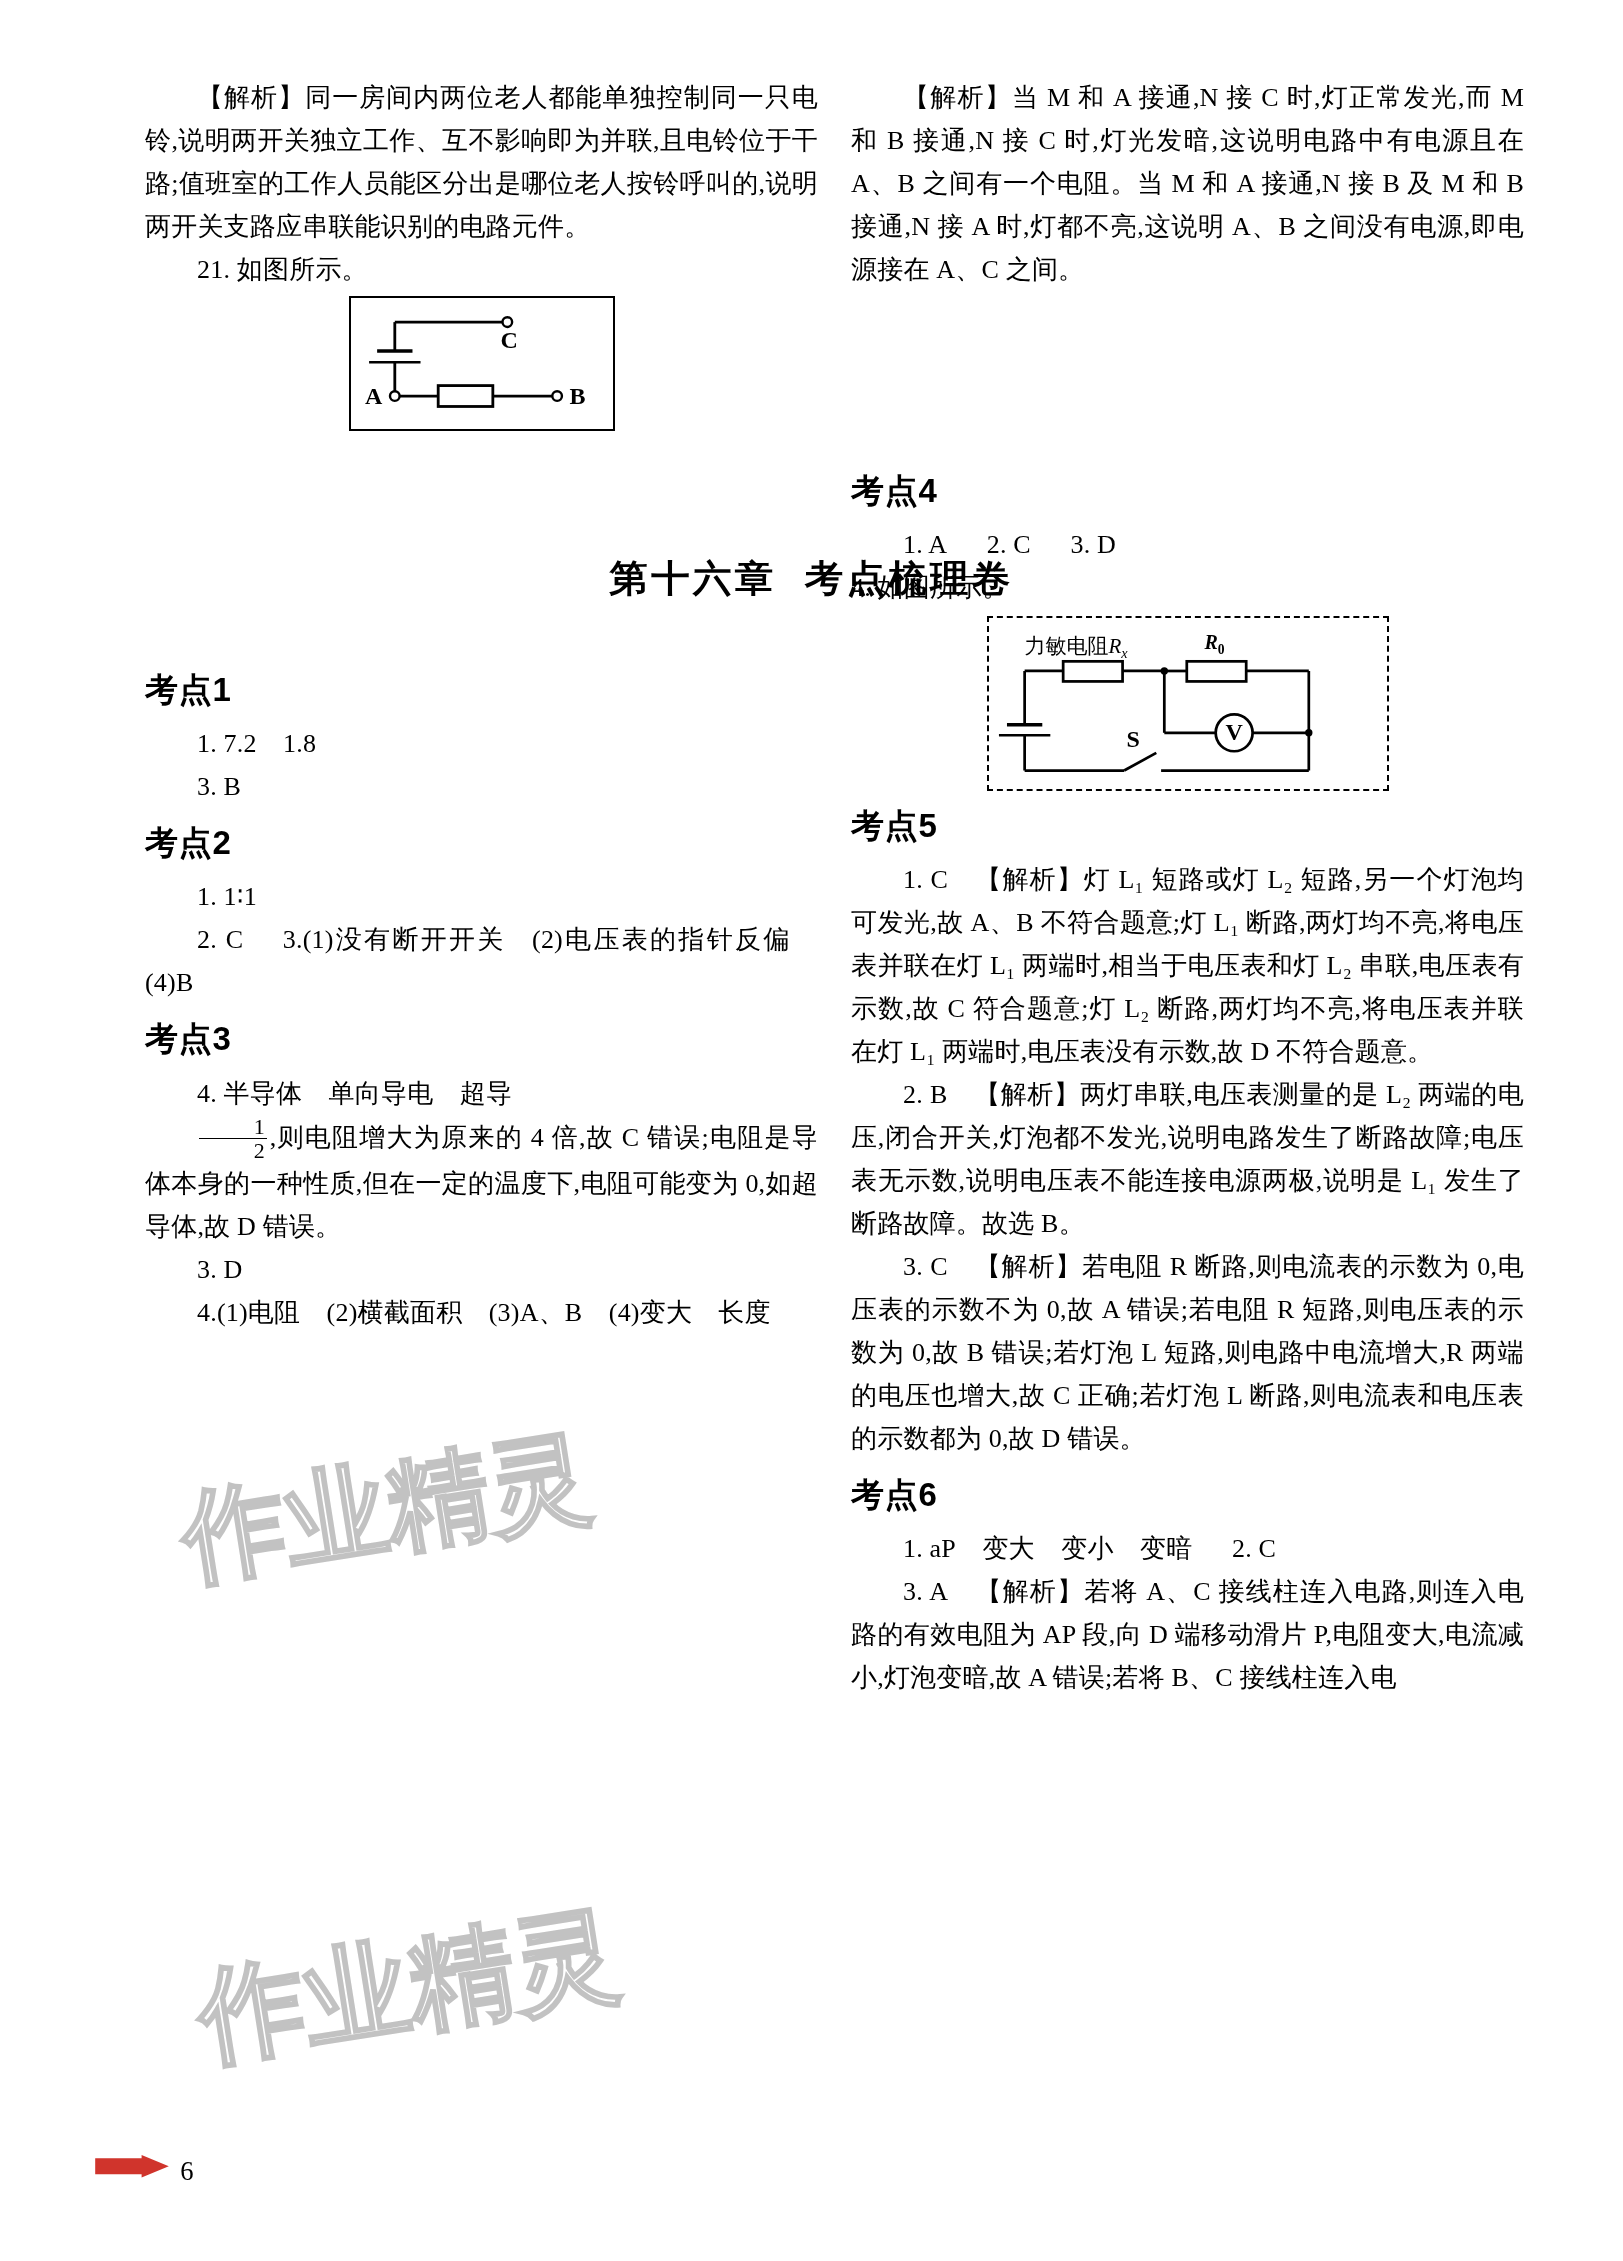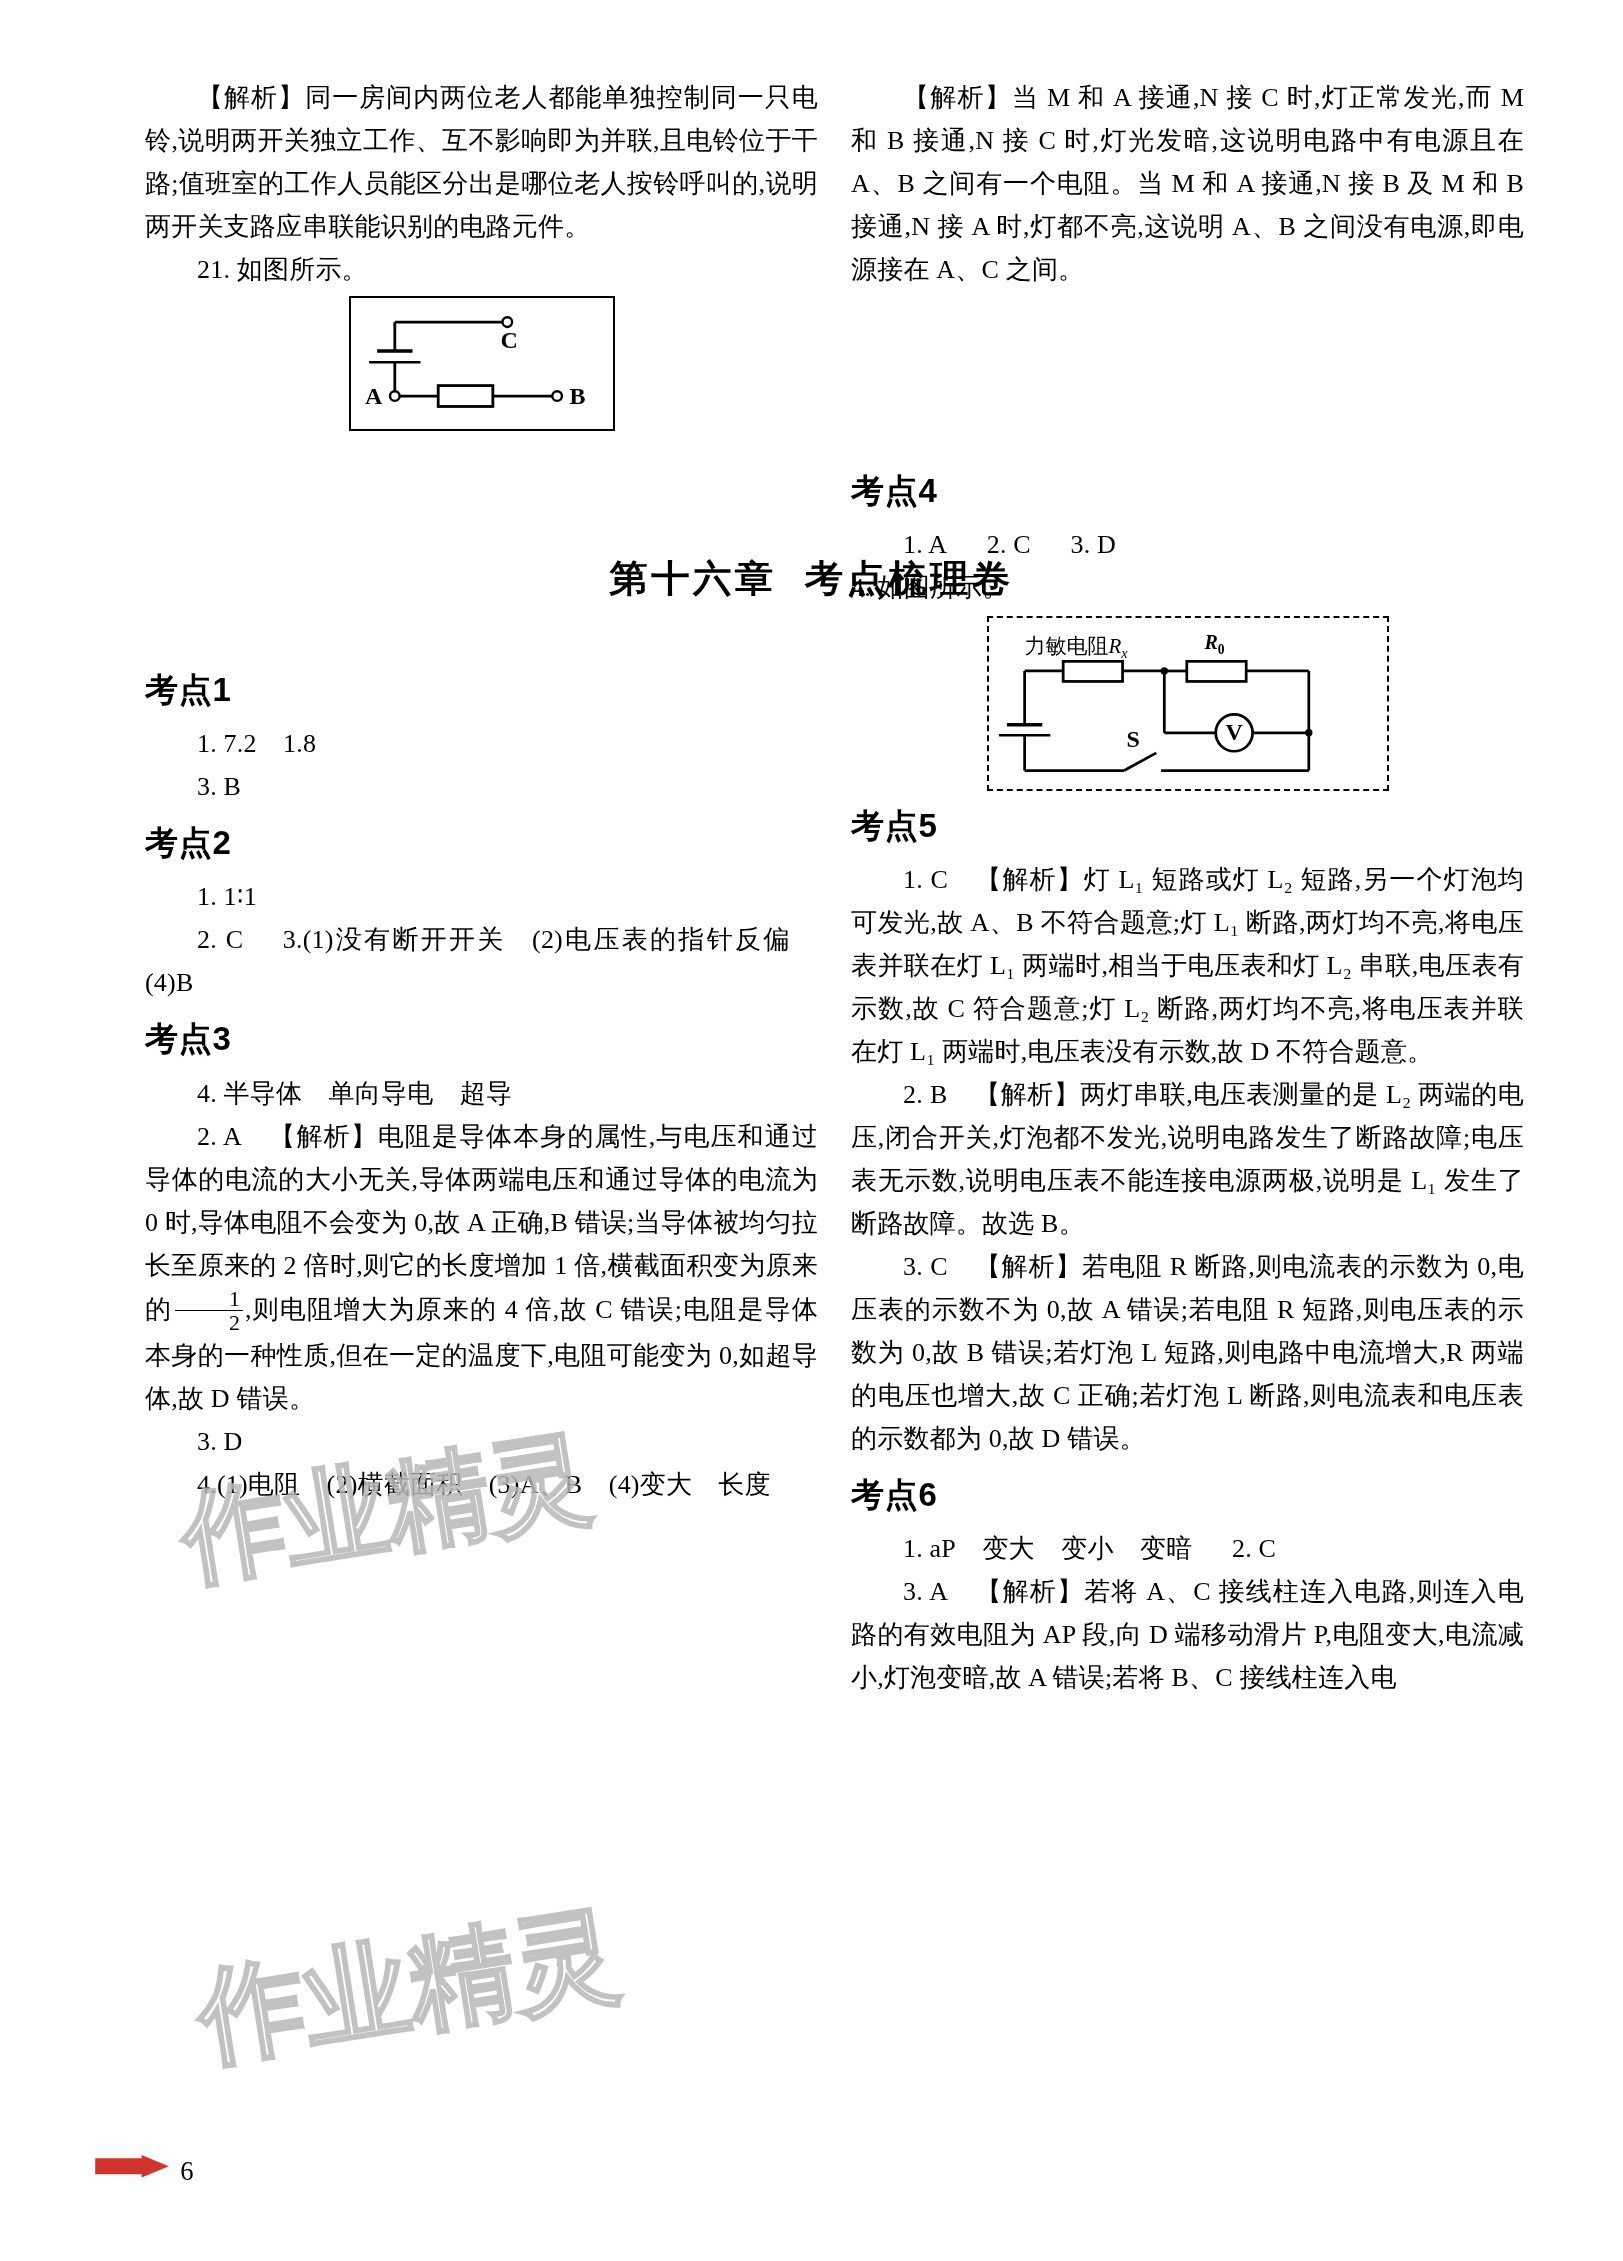"2. A" span { html: <span>2. A 【解析】电阻是导体本身的属性,与电压和通过导体的电流的大小无关,导体两端电压和通过导体的电流为 0 时,导体电阻不会变为 0,故 A 正确,B 错误;当导体被均匀拉长至原来的 2 倍时,则它的长度增加 1 倍,横截面积变为原来的</span> -> none }
